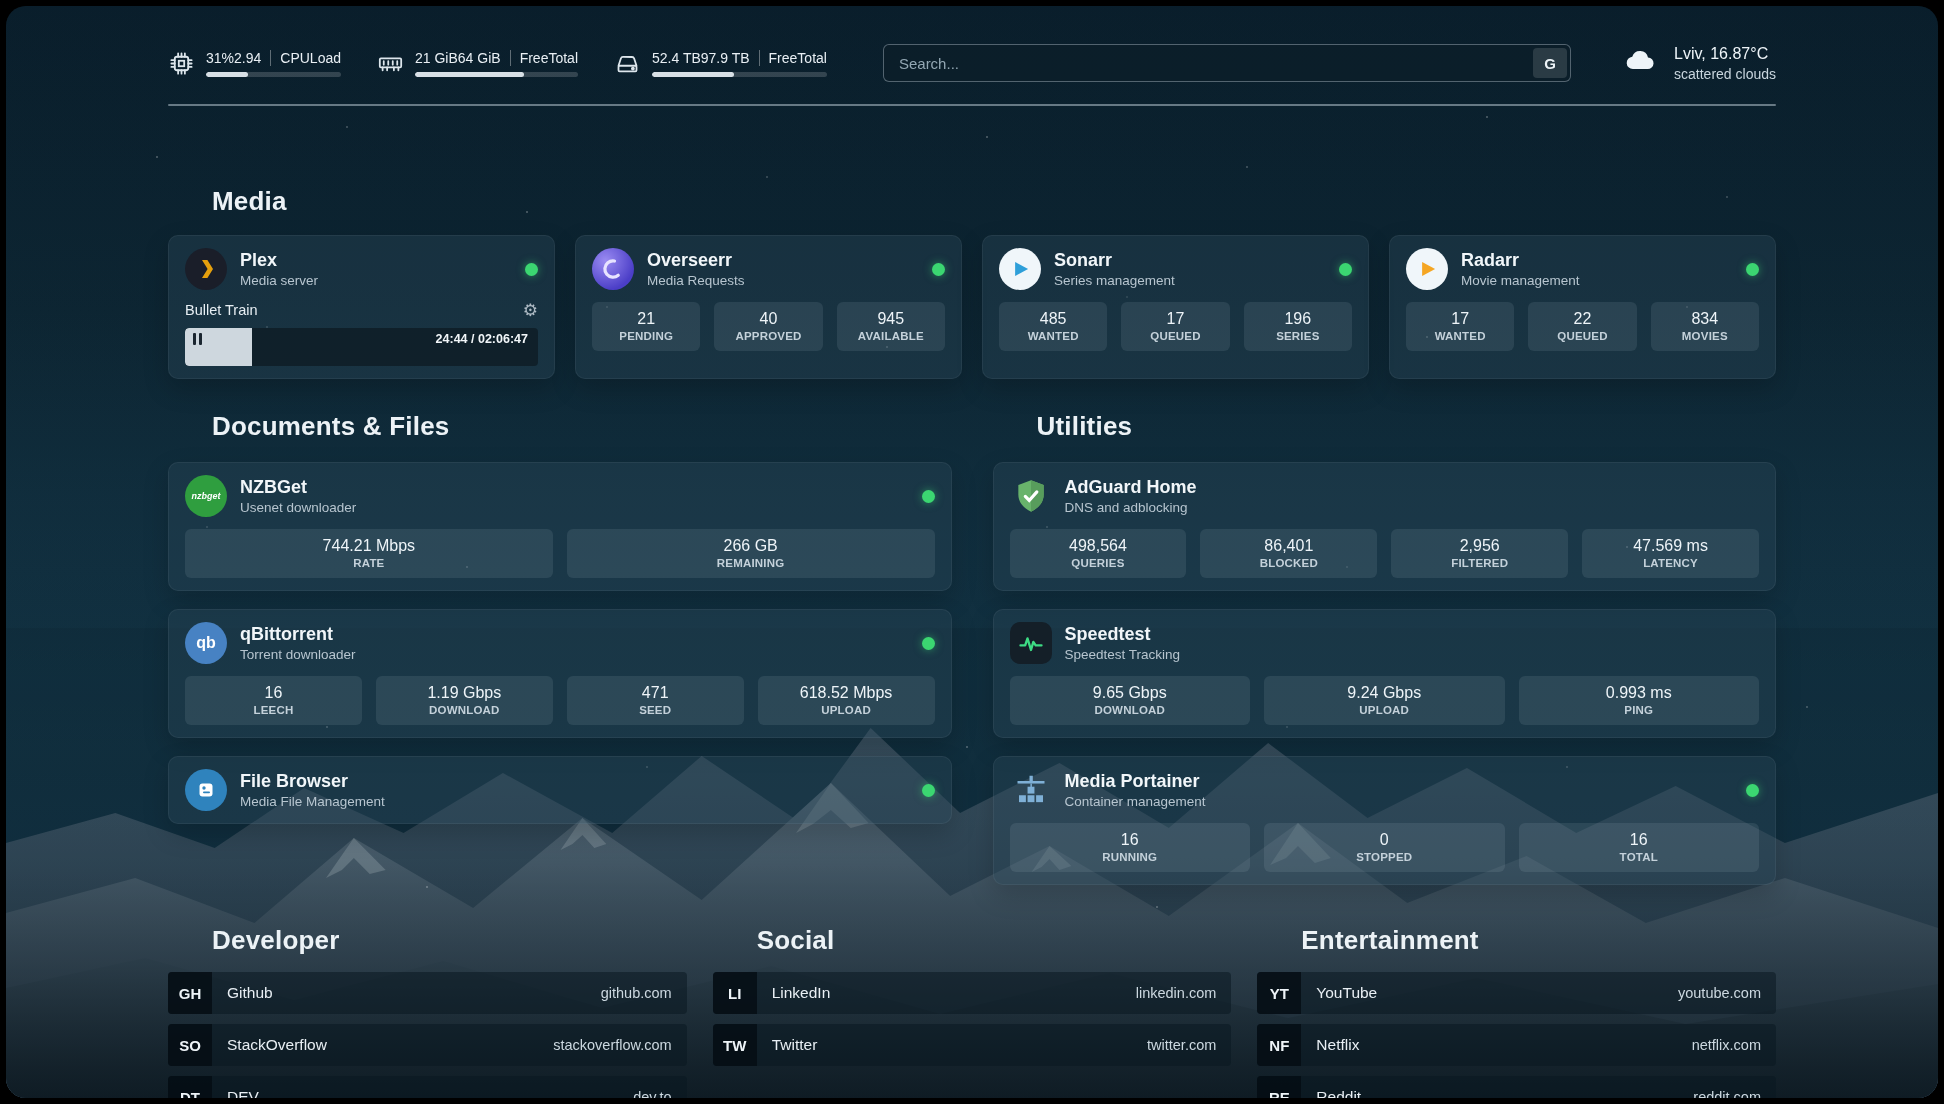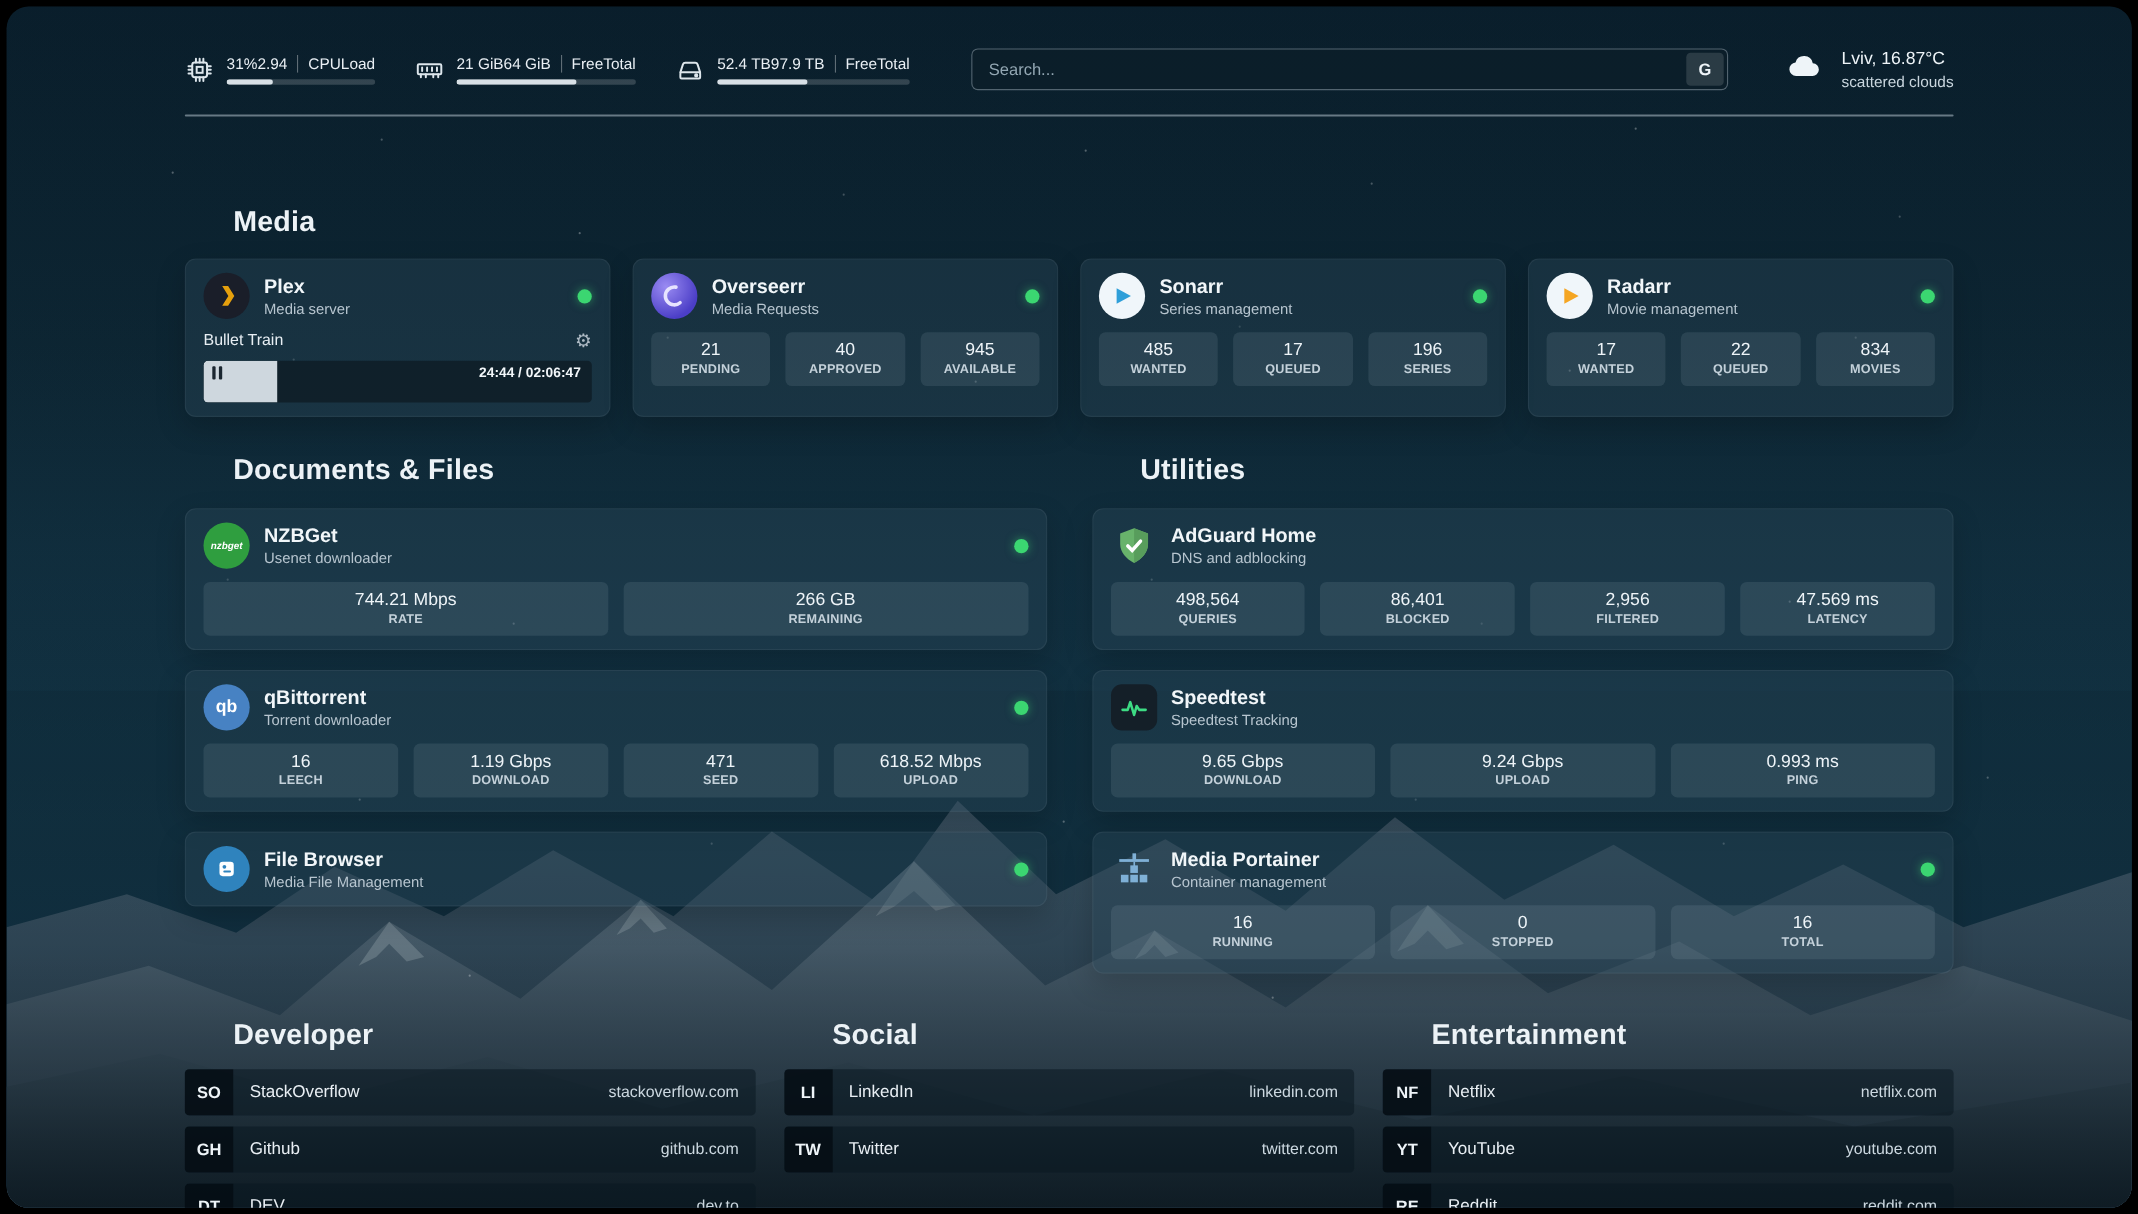"SO" a.linkrow { order: before "GH" -> after "GH" }
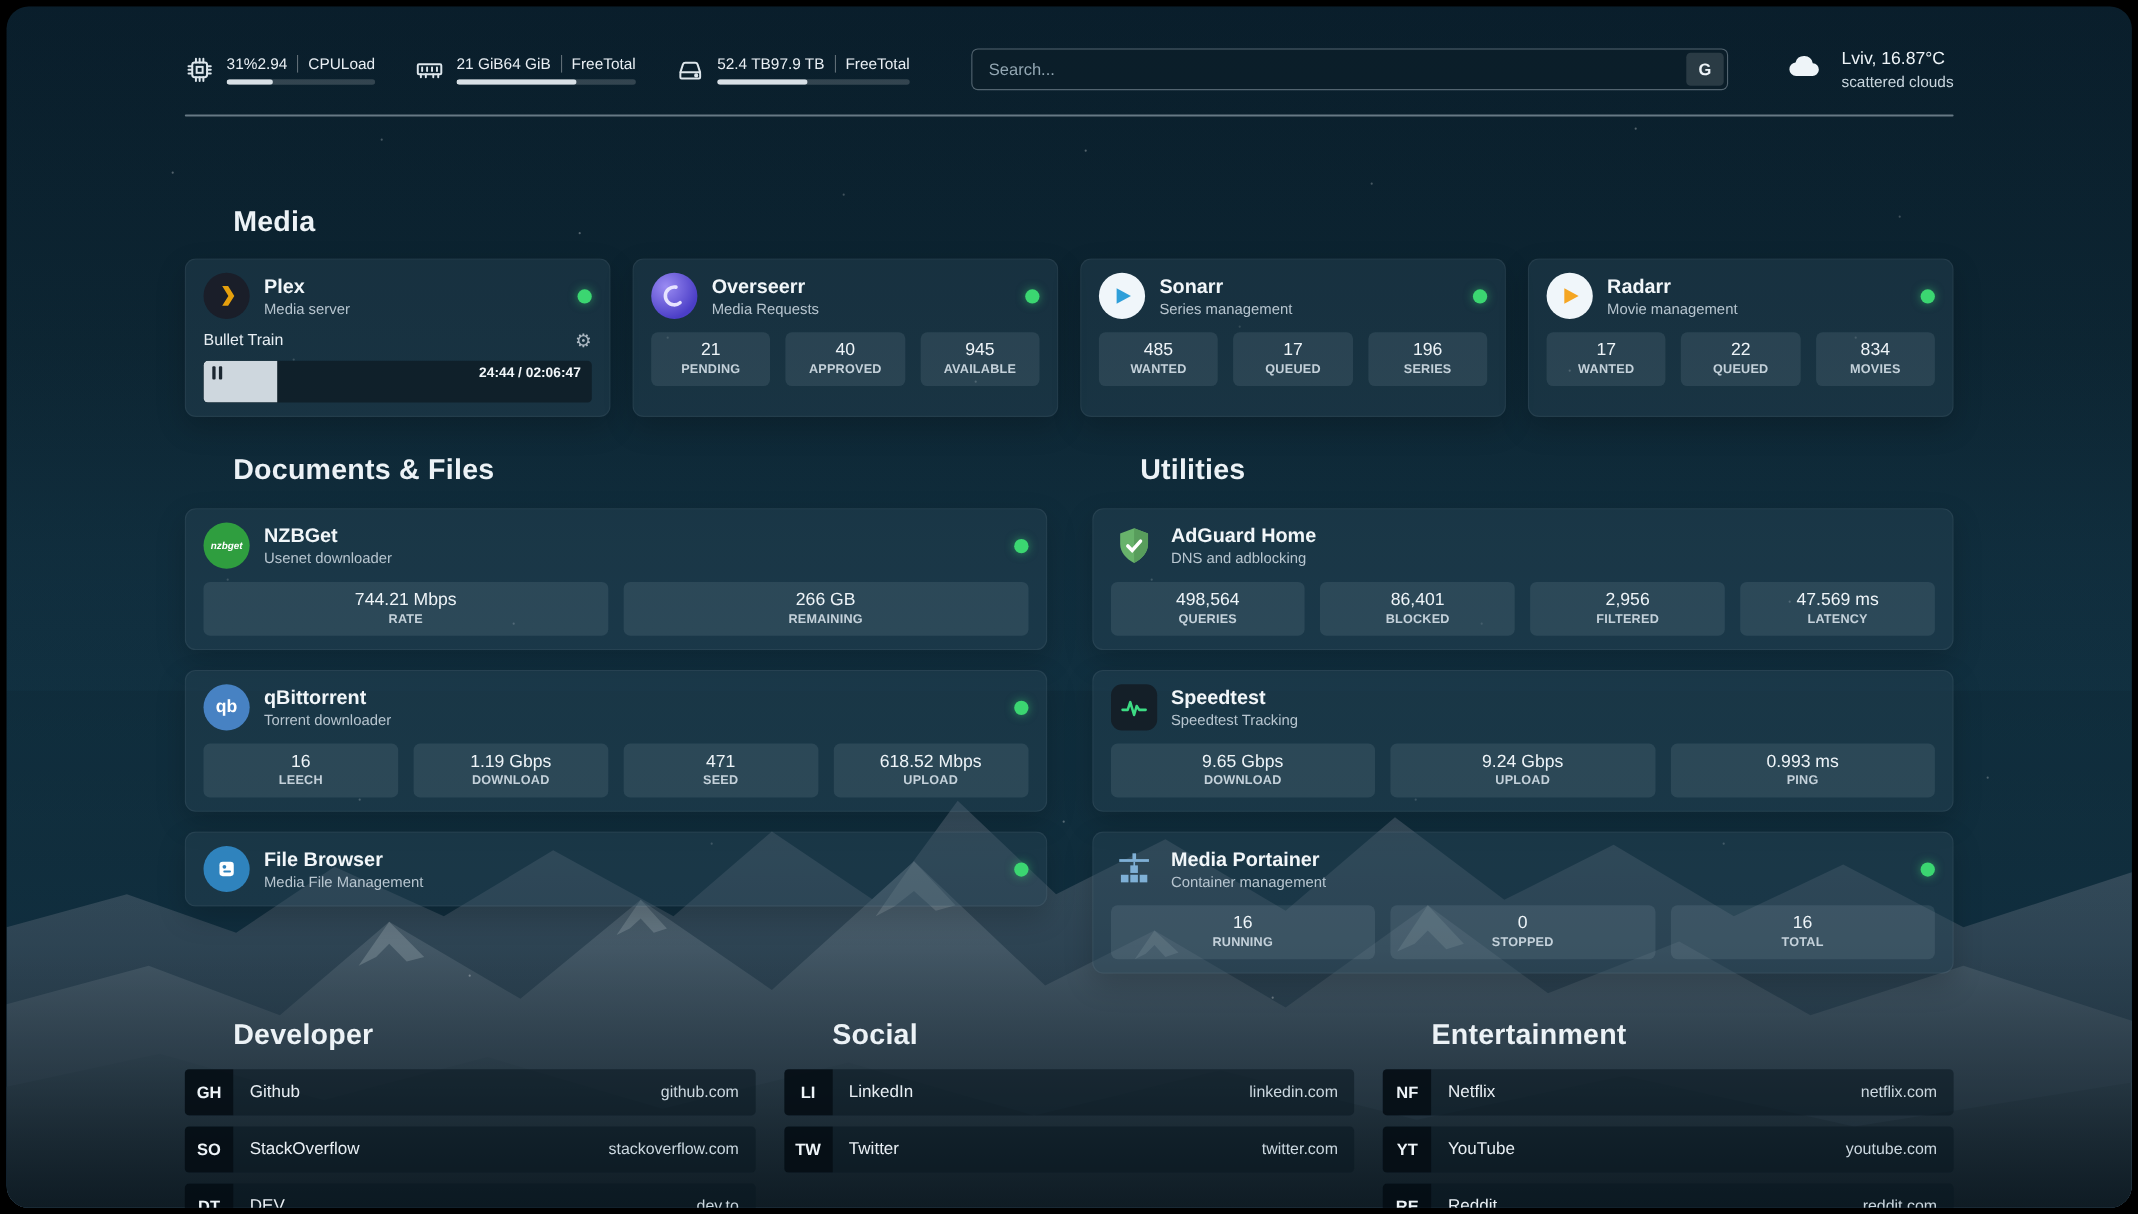"NF" a.linkrow { order: before "YT" -> after "YT" }
